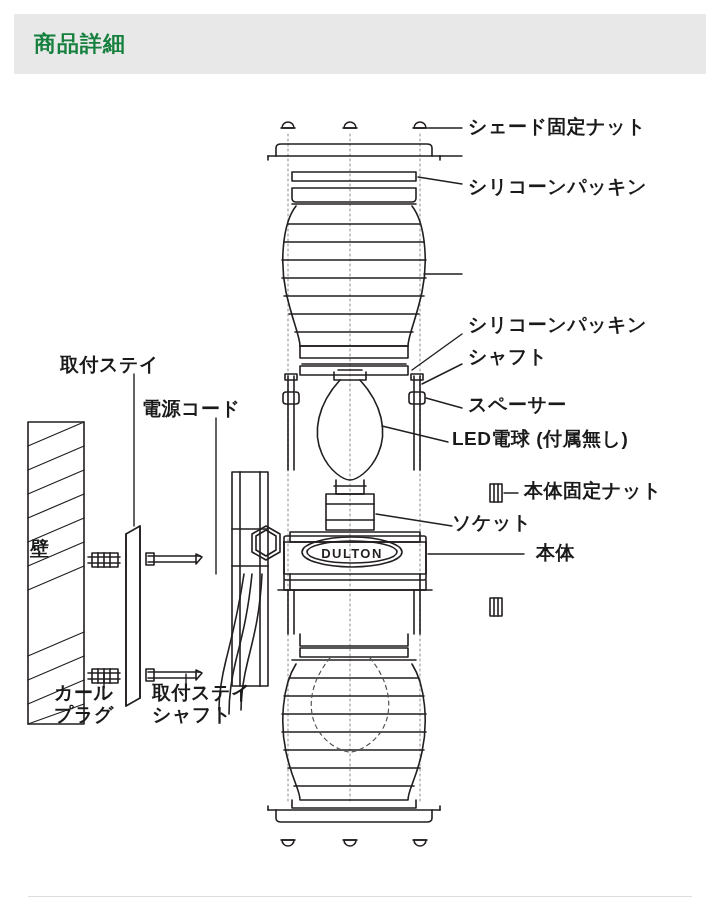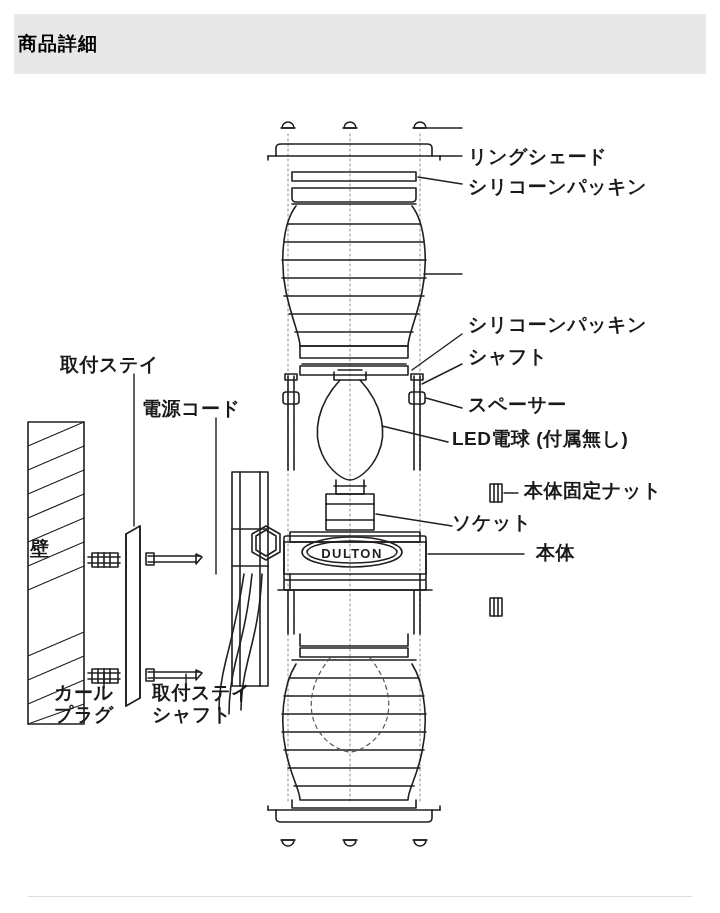"商品詳細" #header-title { color: #000000 -> #15803d; font-size: 19px -> 22px; margin-left: 4px -> 20px }
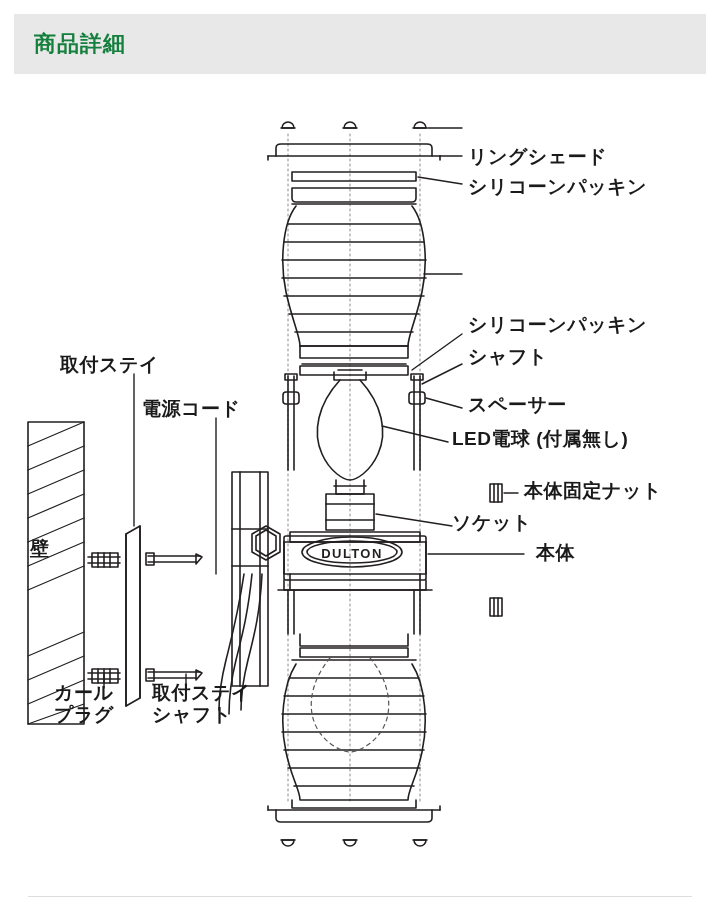"シェード固定ナット" span.label { html: none -> <span>シェード固定ナット</span> }
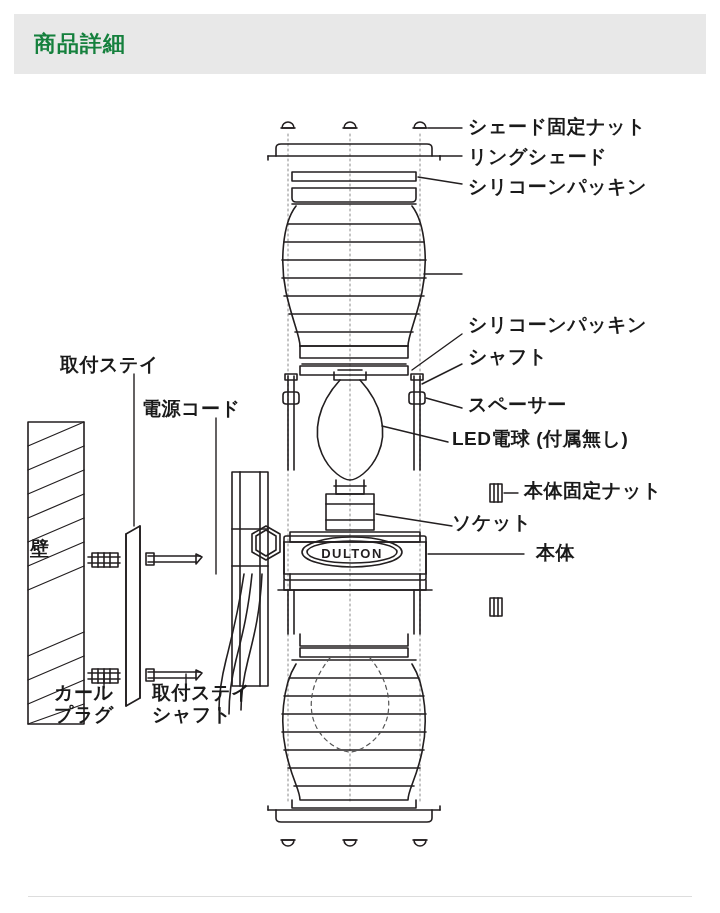"リングシェード" span.label { html: <span>リングシェード</span> -> none }
